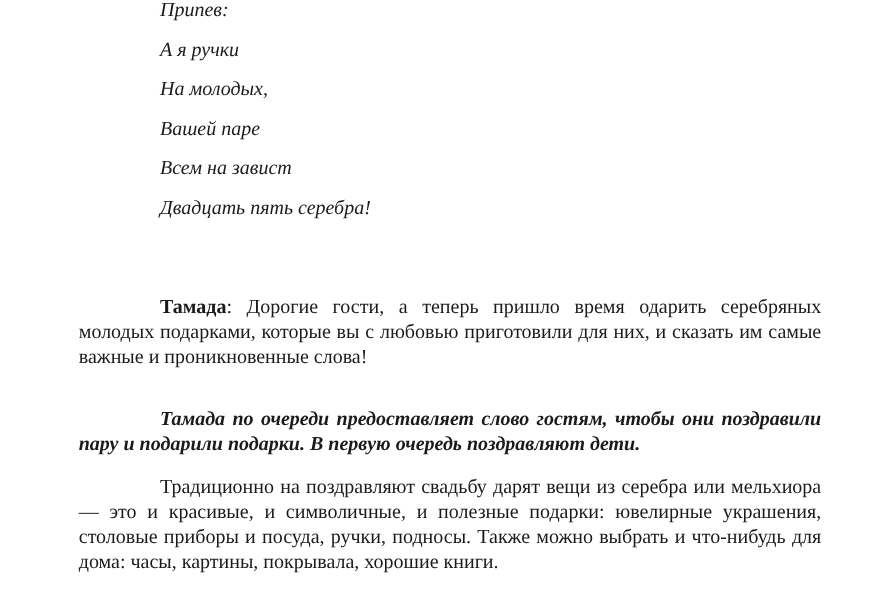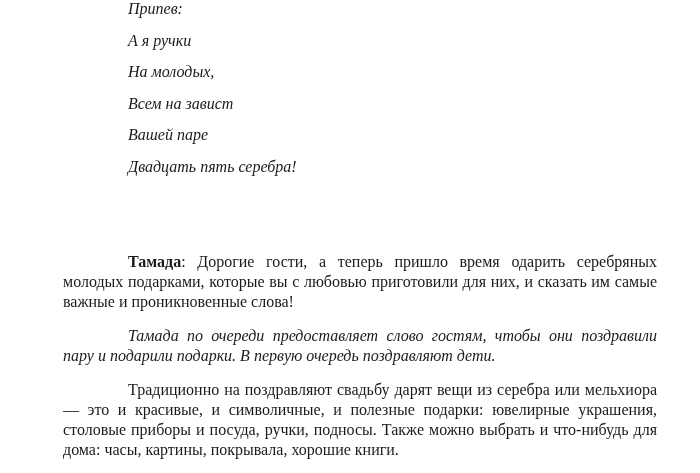"Всем на завист" li { order: before "Вашей паре" -> after "Вашей паре" }
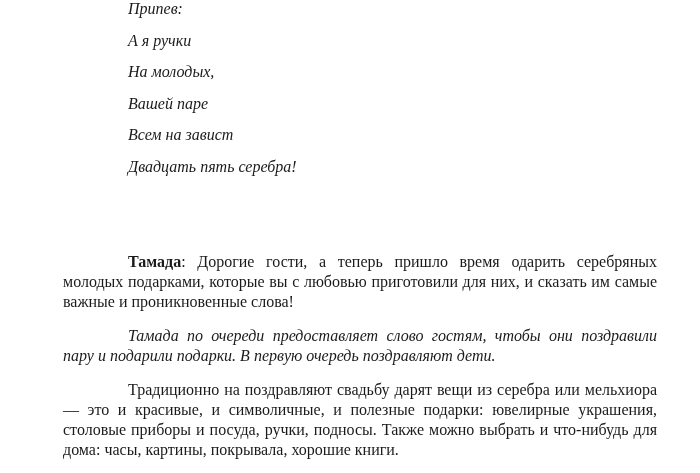"Тамада: Дорогие гости, а теперь" p.para { top: 252px -> 236px }
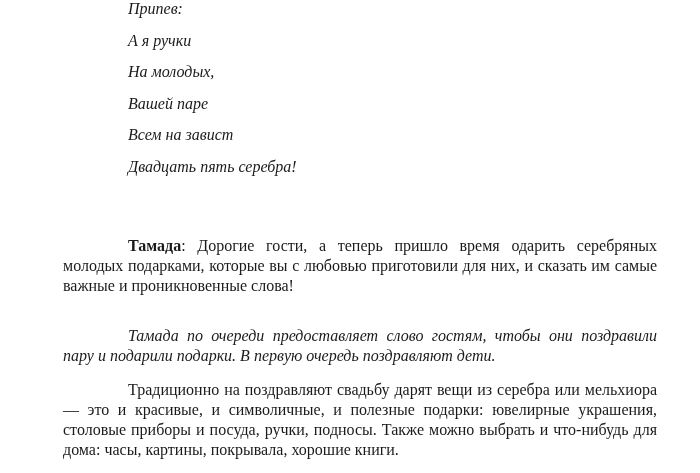"Тамада по очереди предоставляет слово" .para.italic { font-weight: none -> bold }
